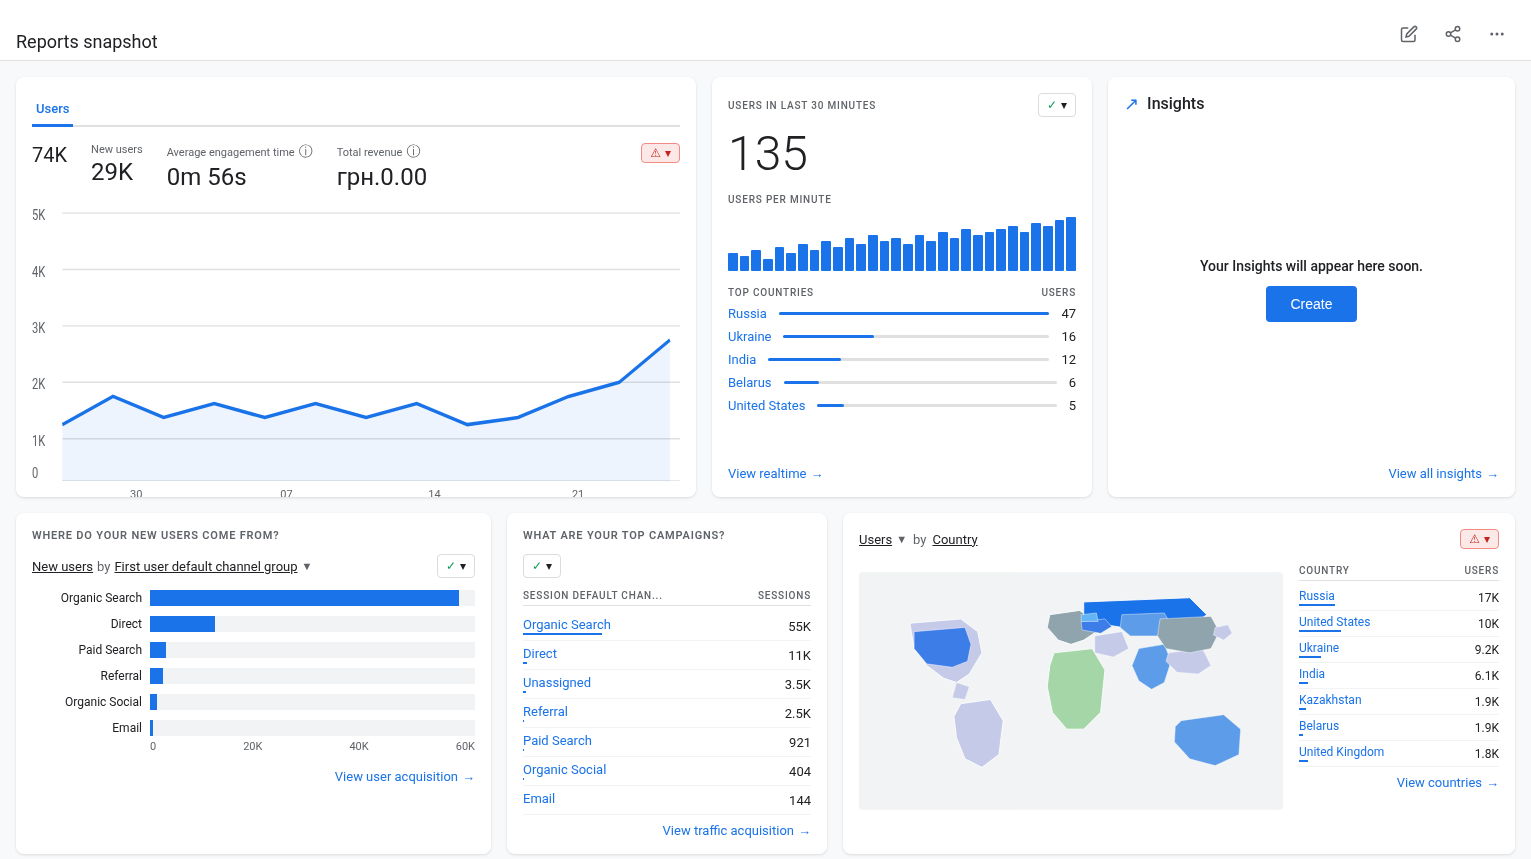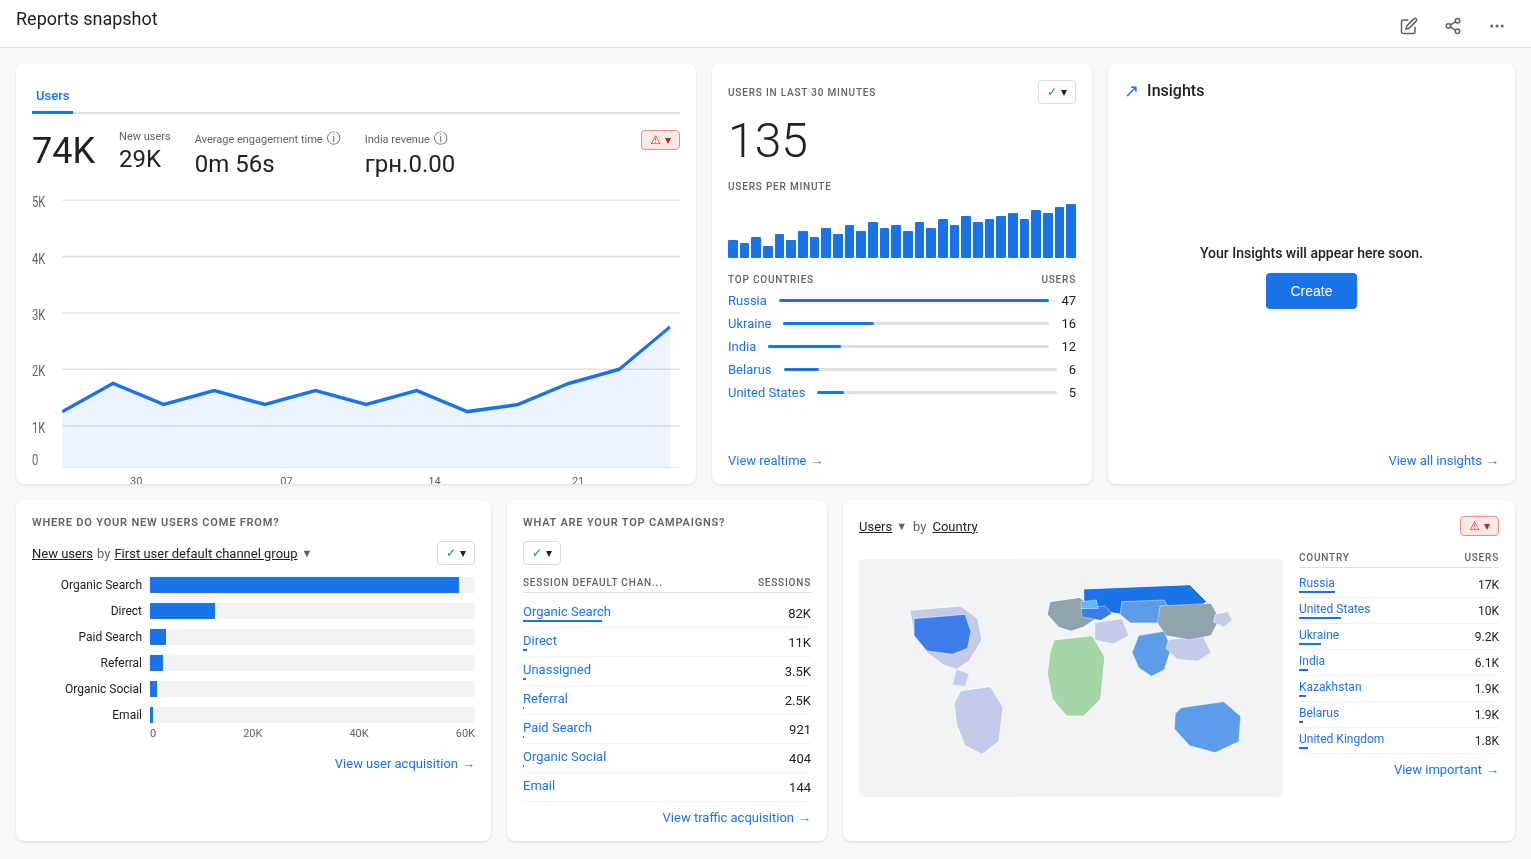"Reports snapshot" .header { align-items: flex-start -> flex-end; height: 48px -> 61px }
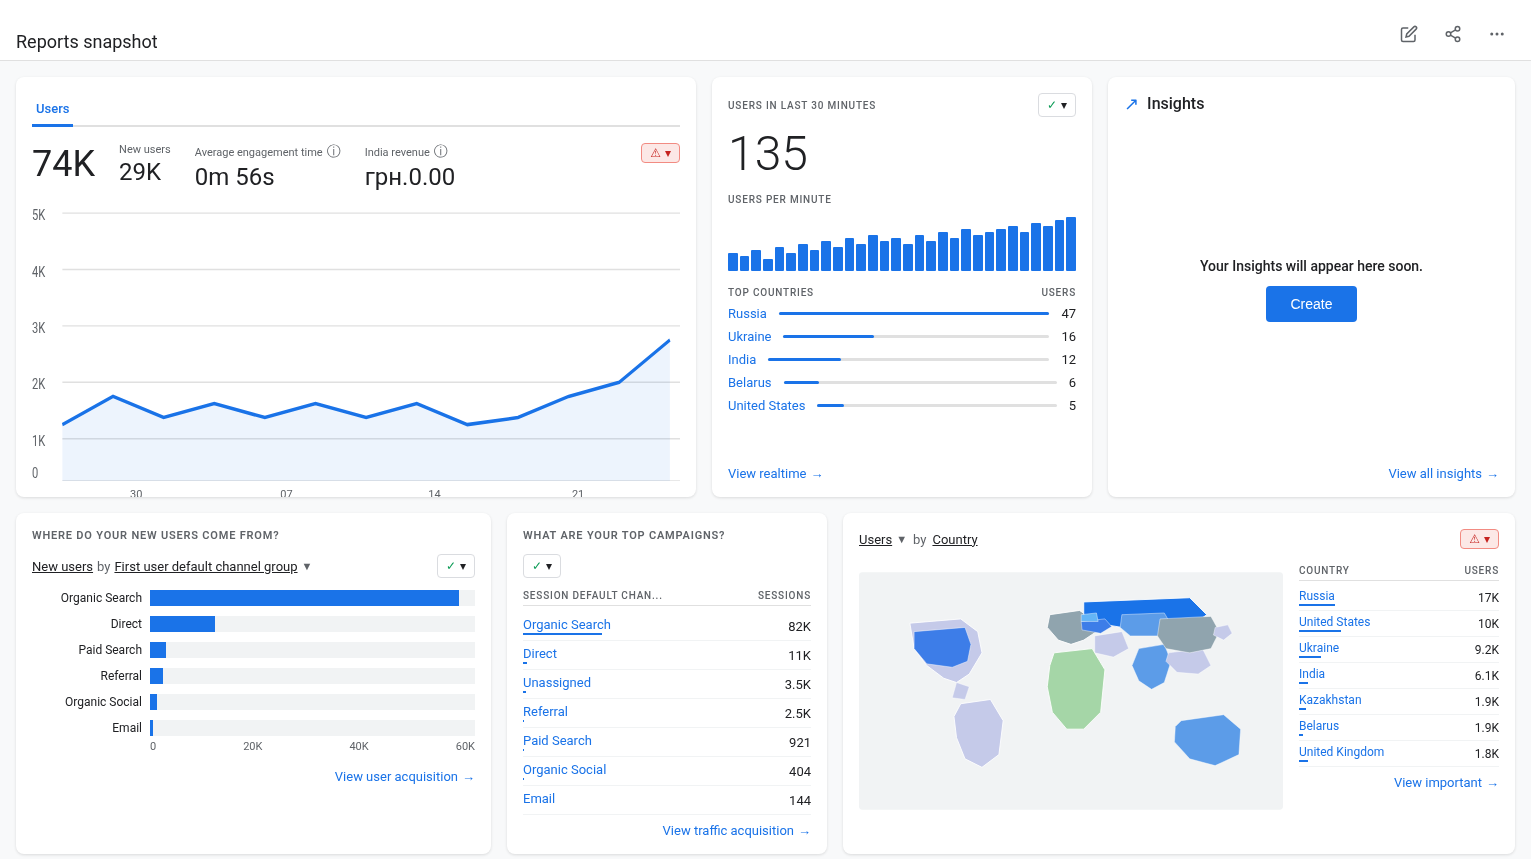"74K" .metric-value { font-size: 36px -> 20px }
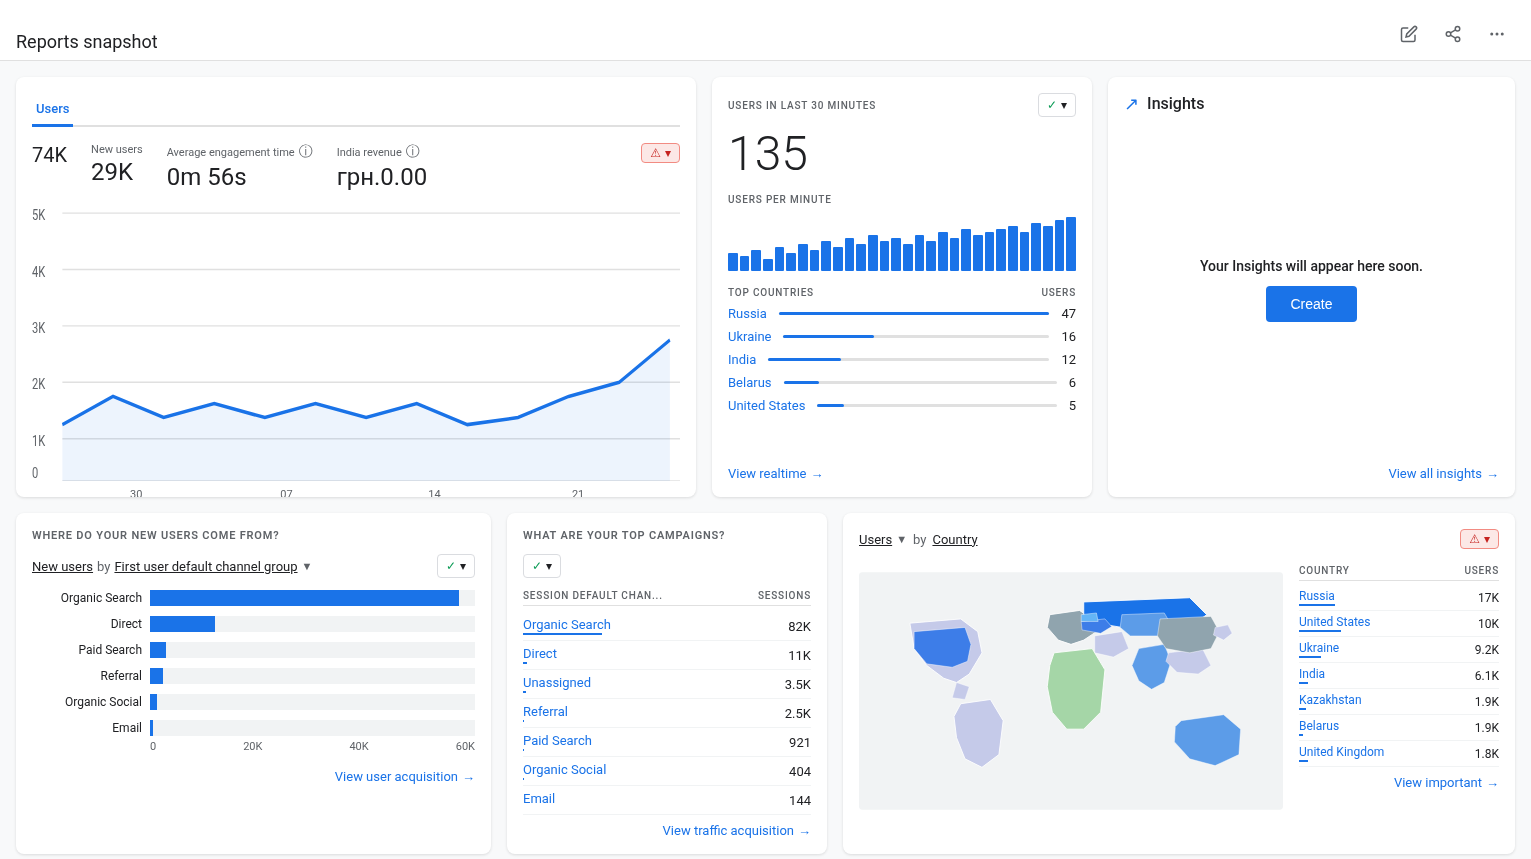"India revenue" span { text: India -> Total }
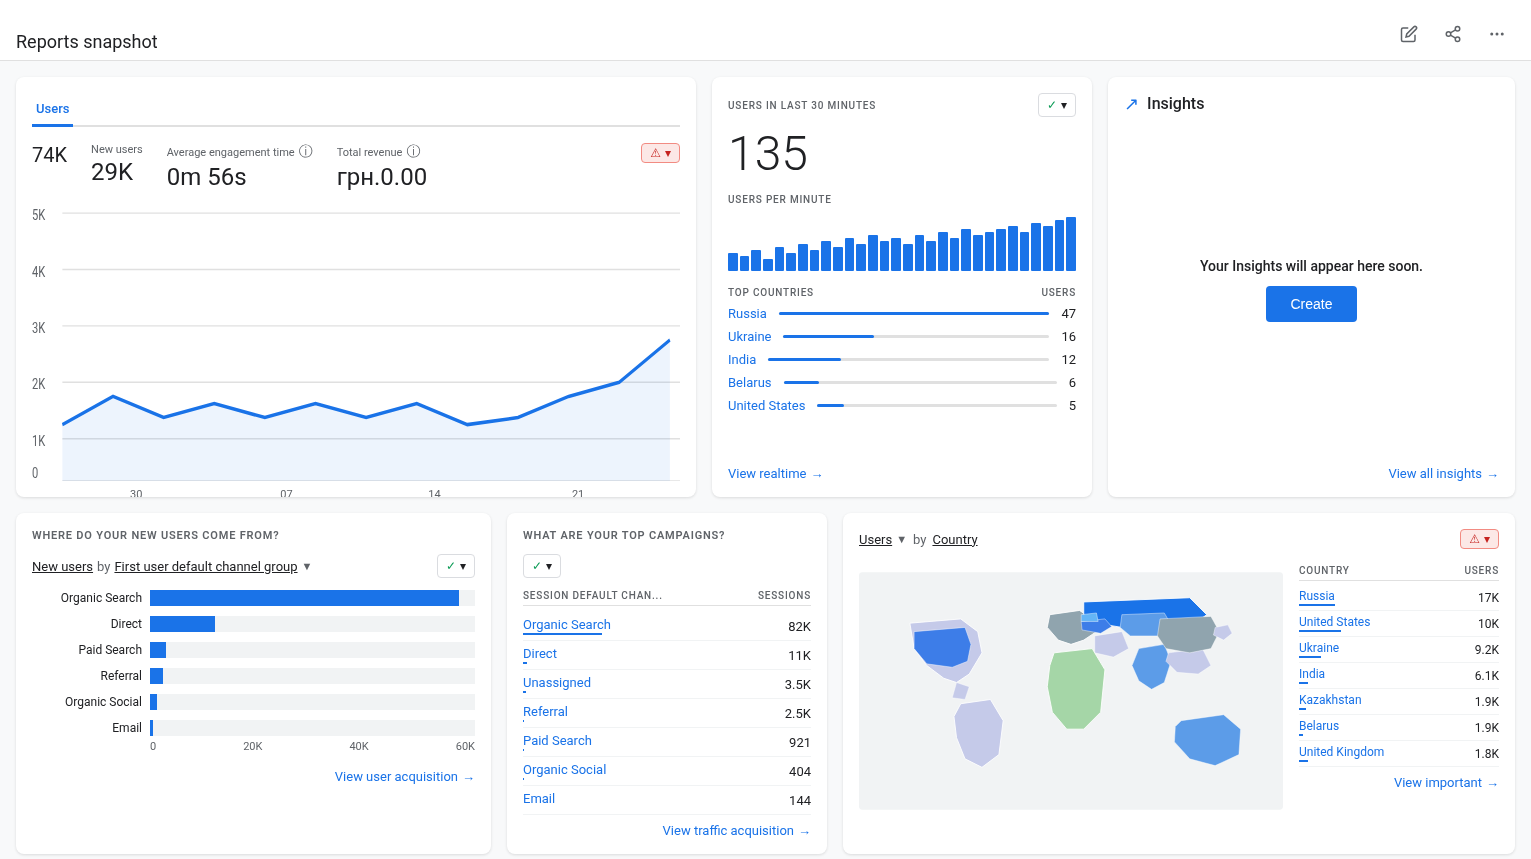"82K" span.data-row-value { text: 82K -> 55K }
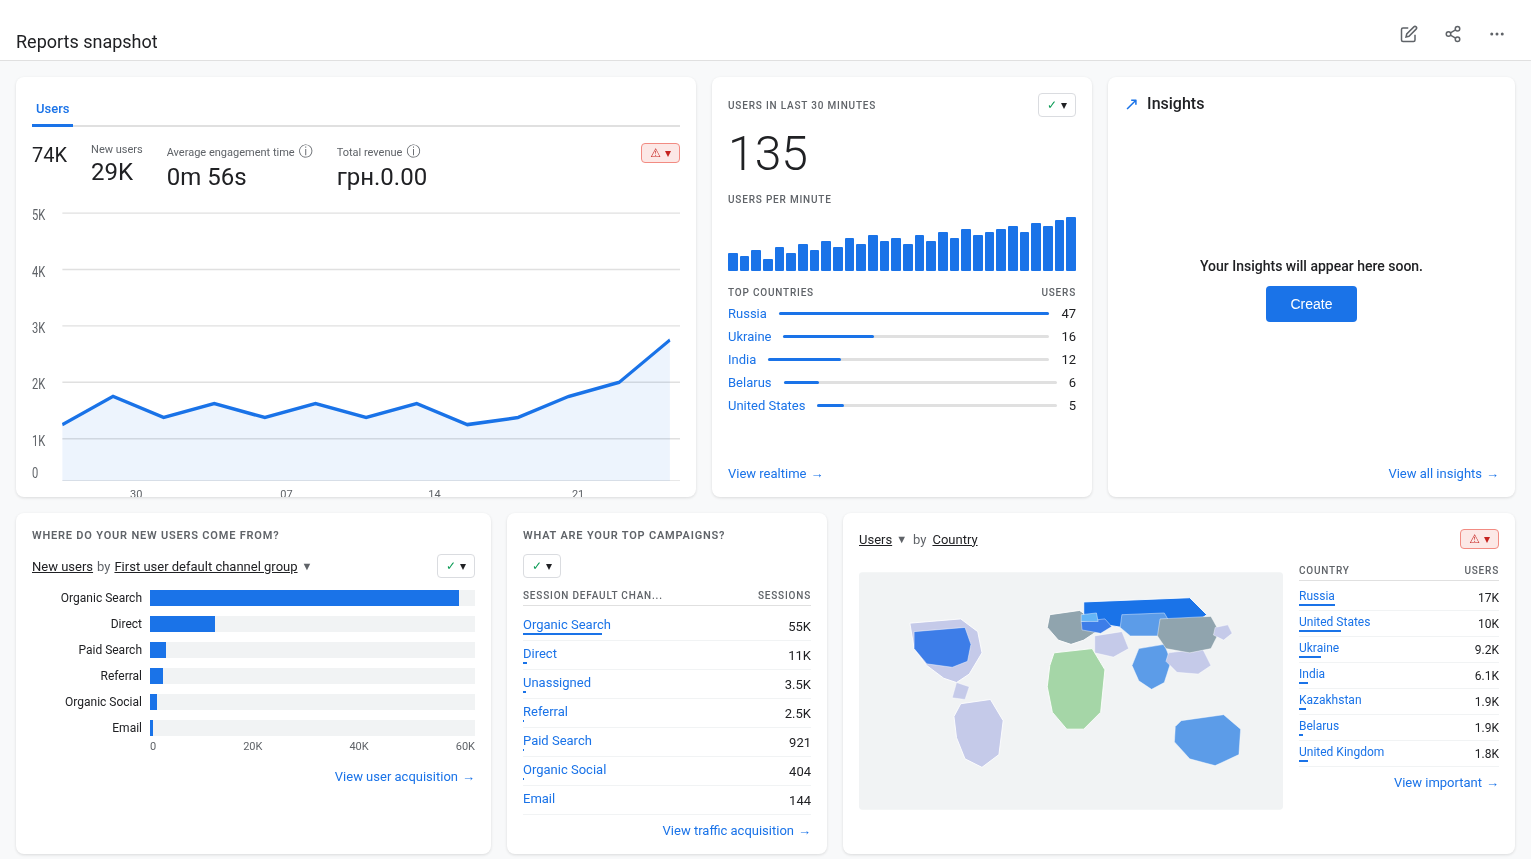"View important" span { text: important -> countries }
